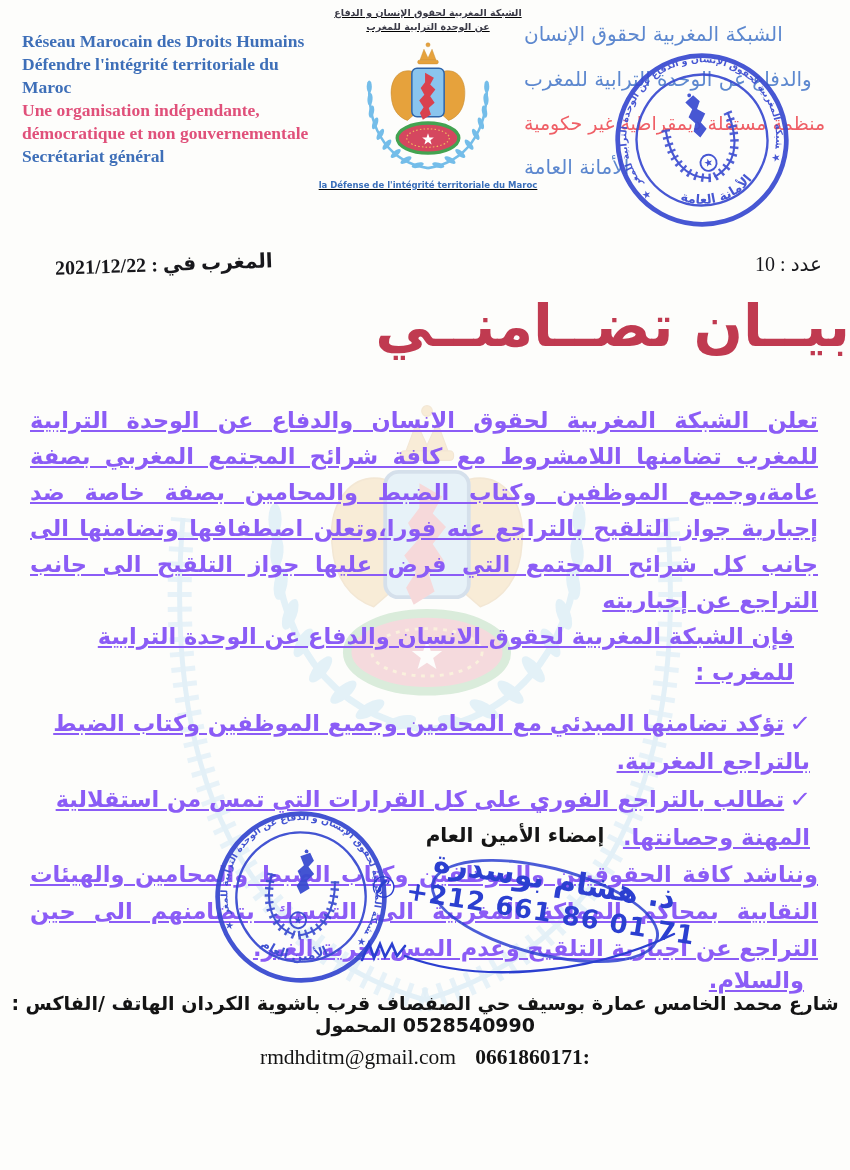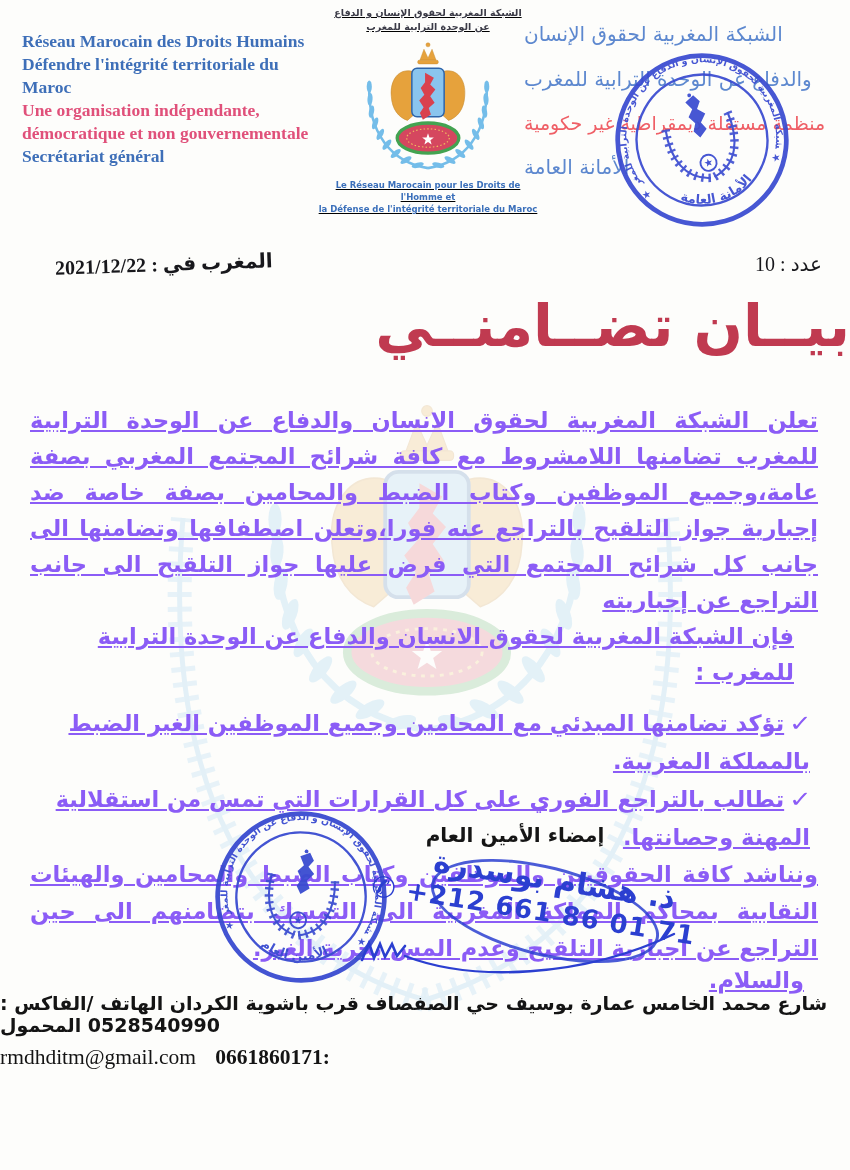"Le Réseau Marocain pour les" div { html: <div>Le Réseau Marocain pour les Droits de l'Homme et</div> -> none }
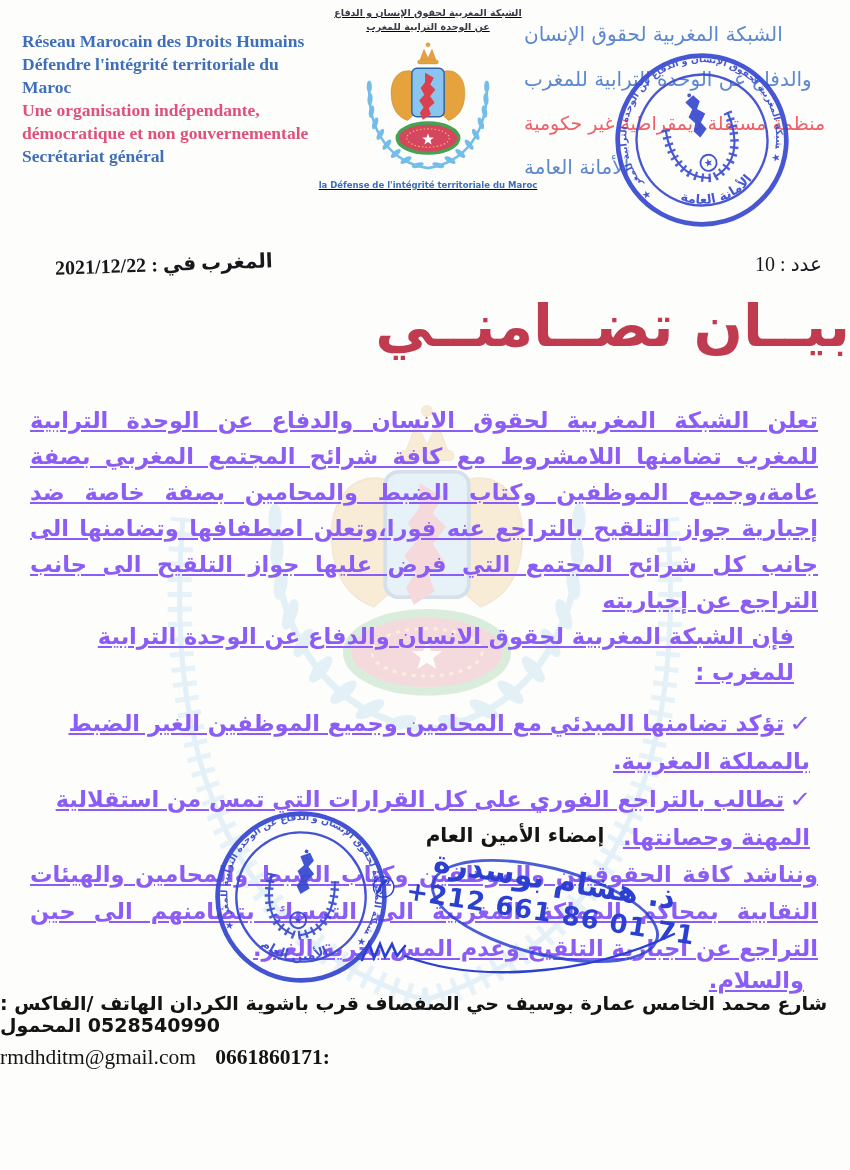"تؤكد تضامنها المبدئي مع المحامين" span { text: الغير الضبط  بالمملكة -> وكتاب الضبط  بالتراجع }
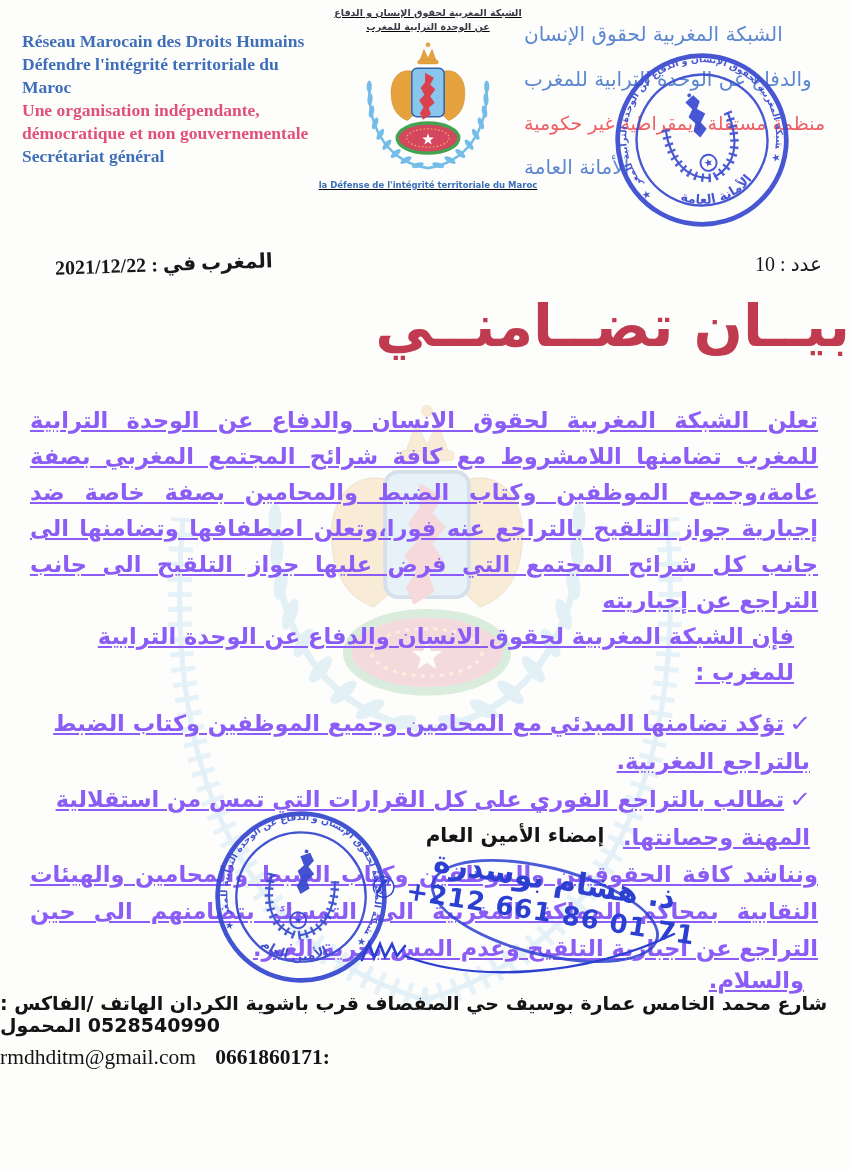"شارع محمد الخامس عمارة بوسيف" .footer { text-align: left -> center }
